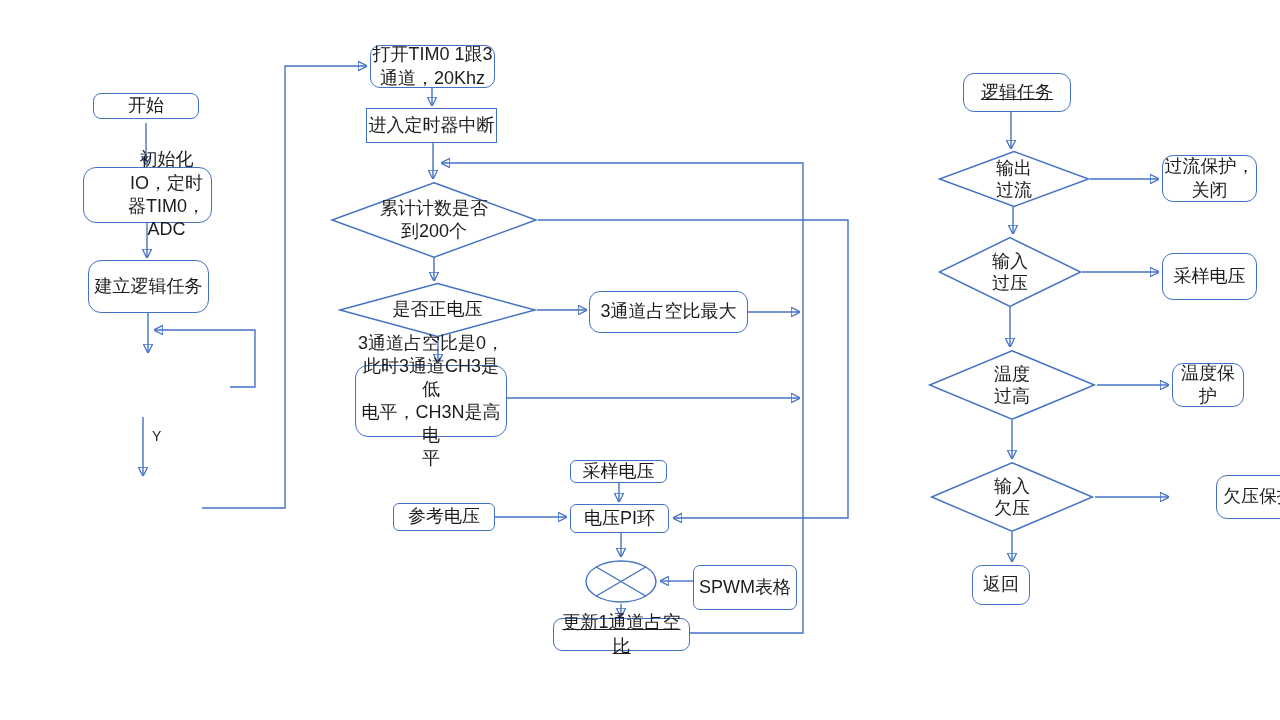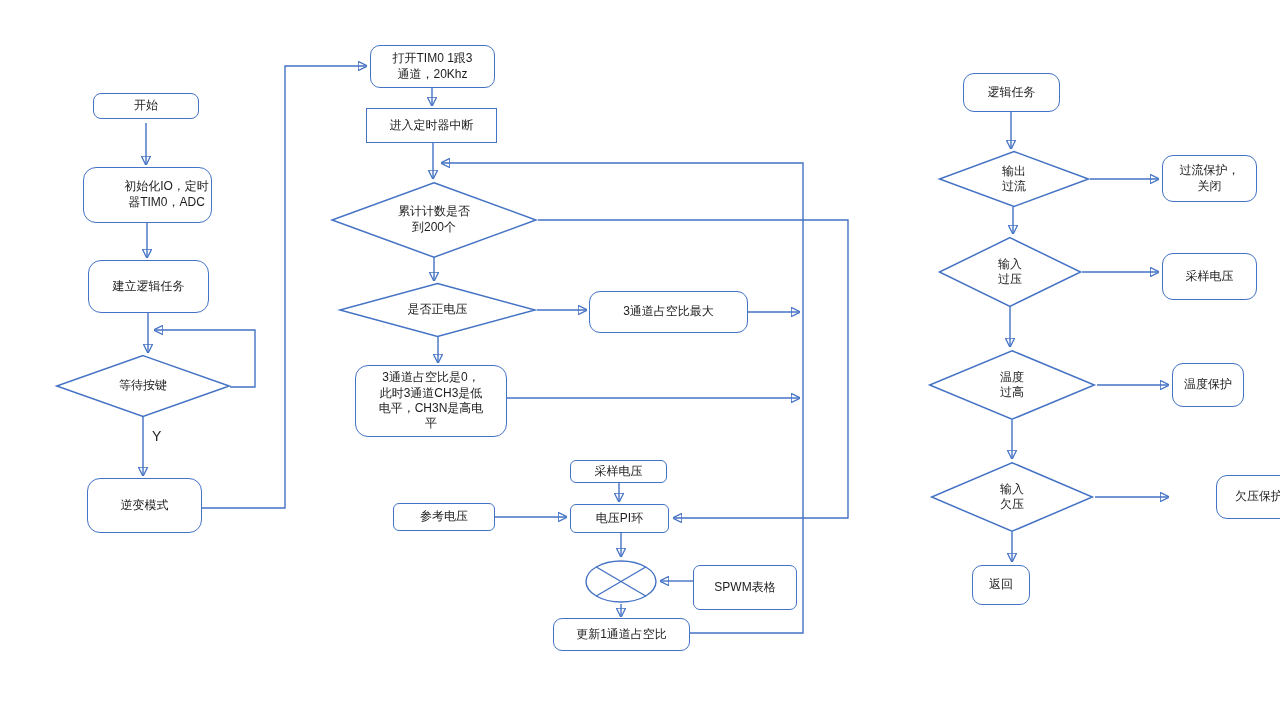"打开TIM0 1跟3" .node { font-size: 12px -> 18px }
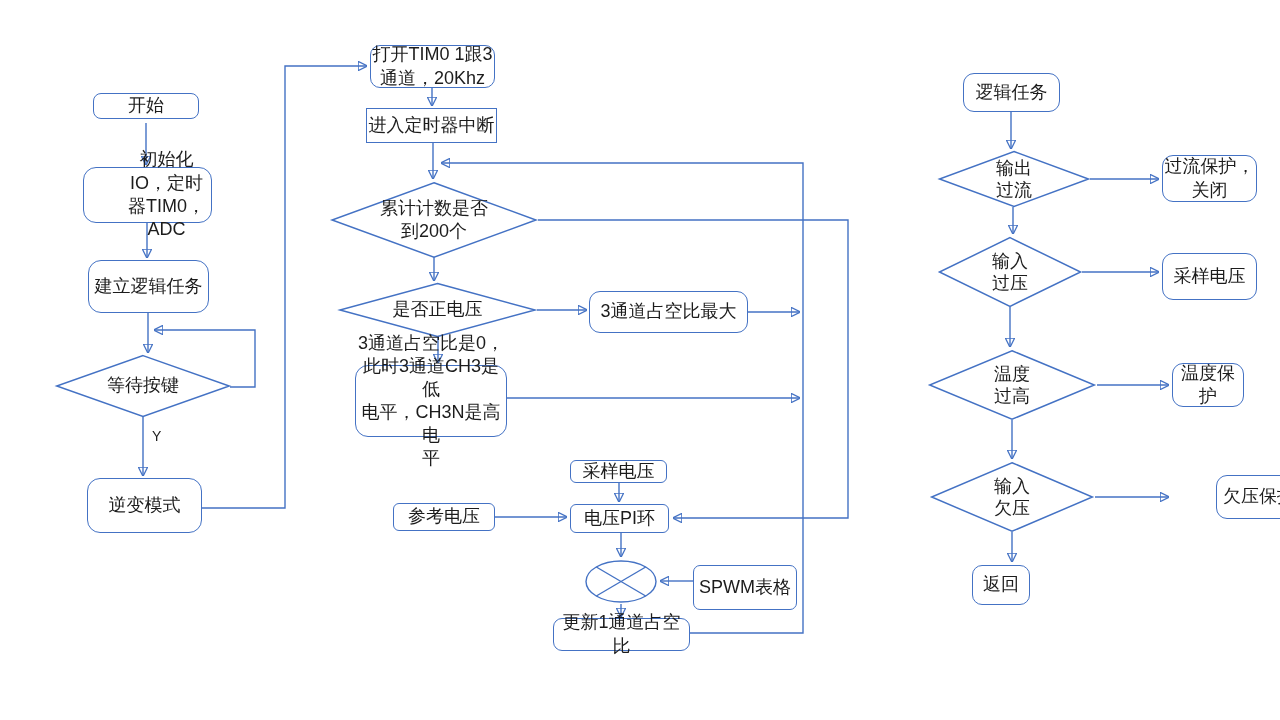"逻辑任务" div.node { text-decoration: none -> underline; width: 97px -> 108px }
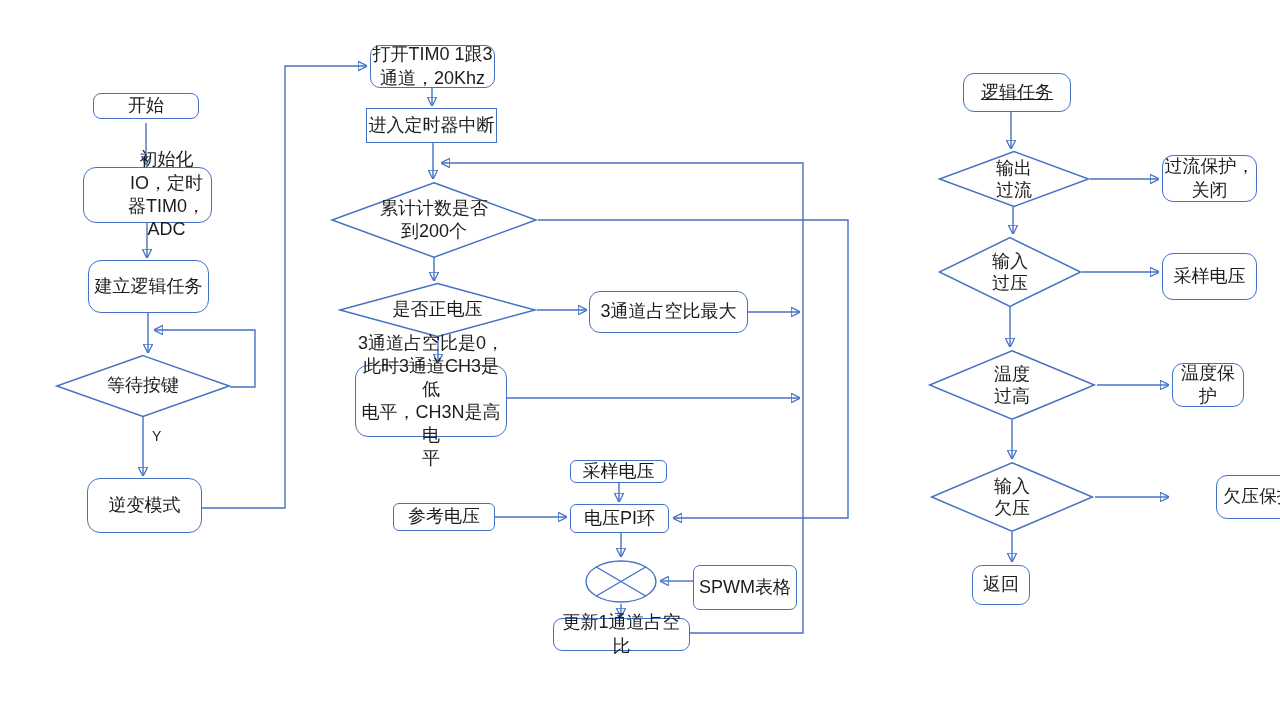"等待按键" div.node { html: <div> <svg> <polygon></polygon> </svg> <span>等待按键</span> </div> -> none }
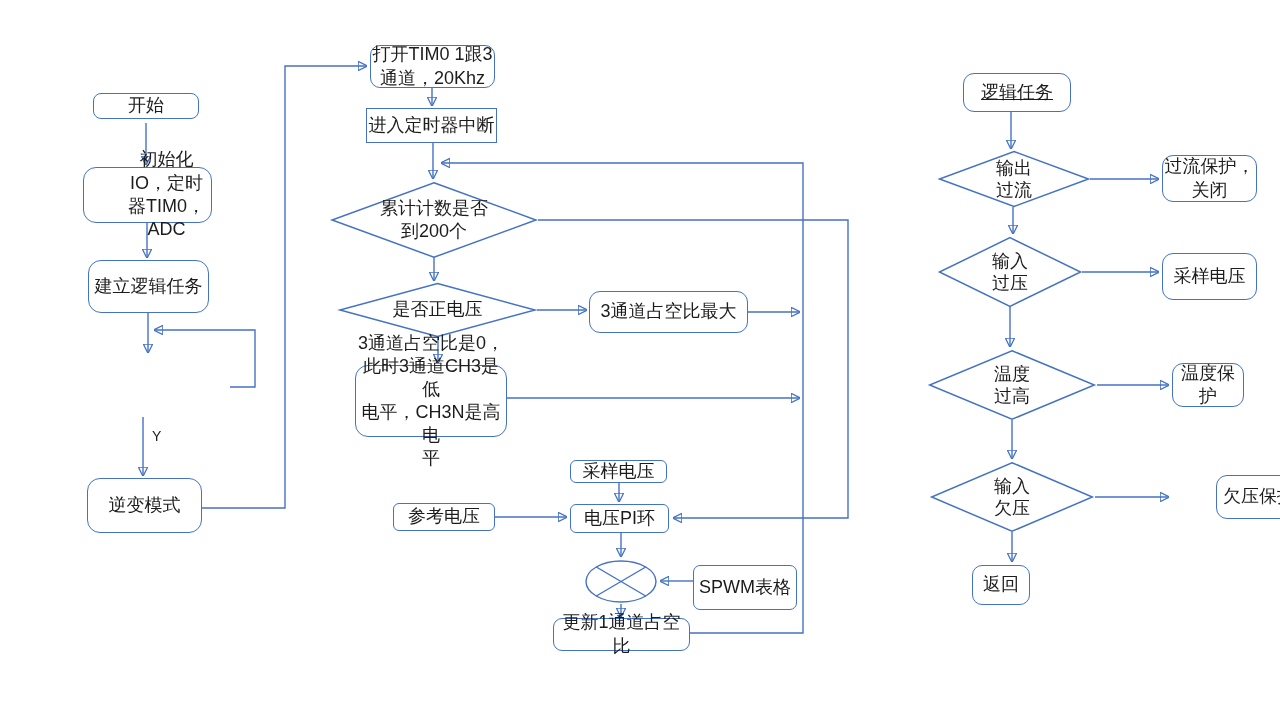"逆变模式" div.node { html: <div> <span>逆变模式</span> </div> -> none }
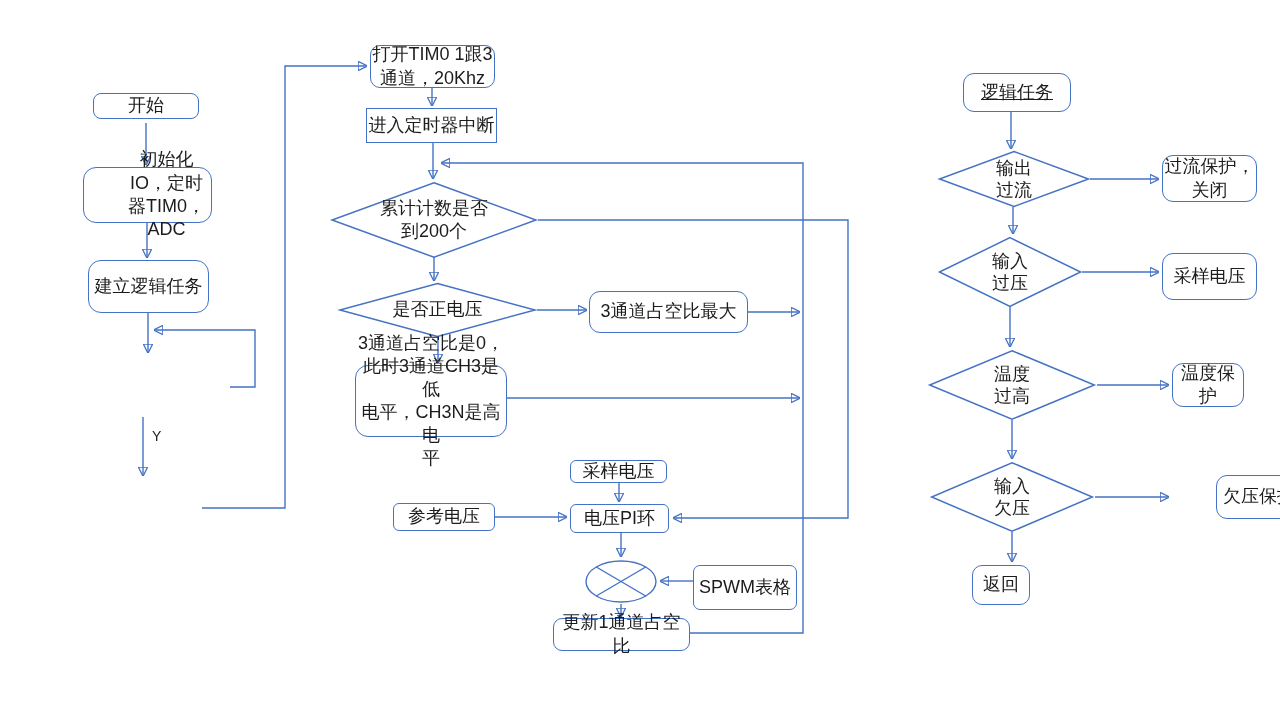"更新1通道占空比" div.node { text-decoration: none -> underline }
